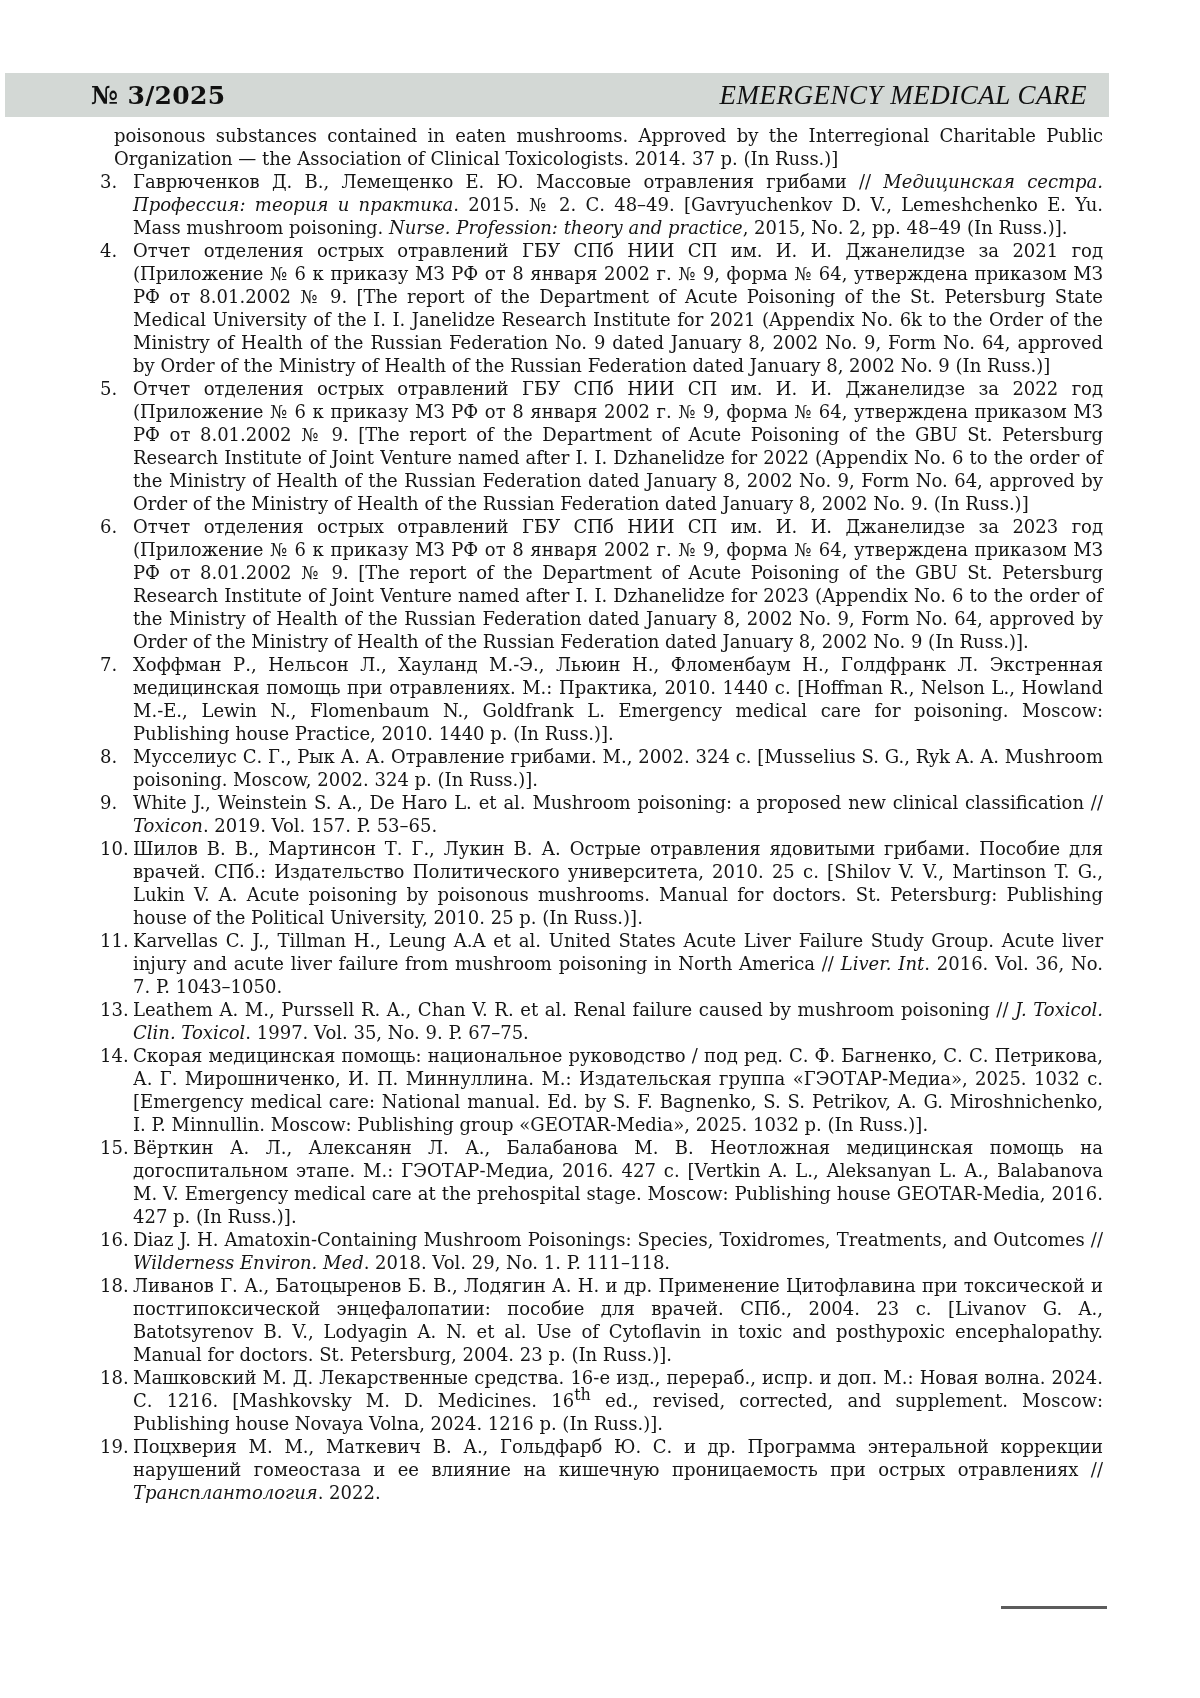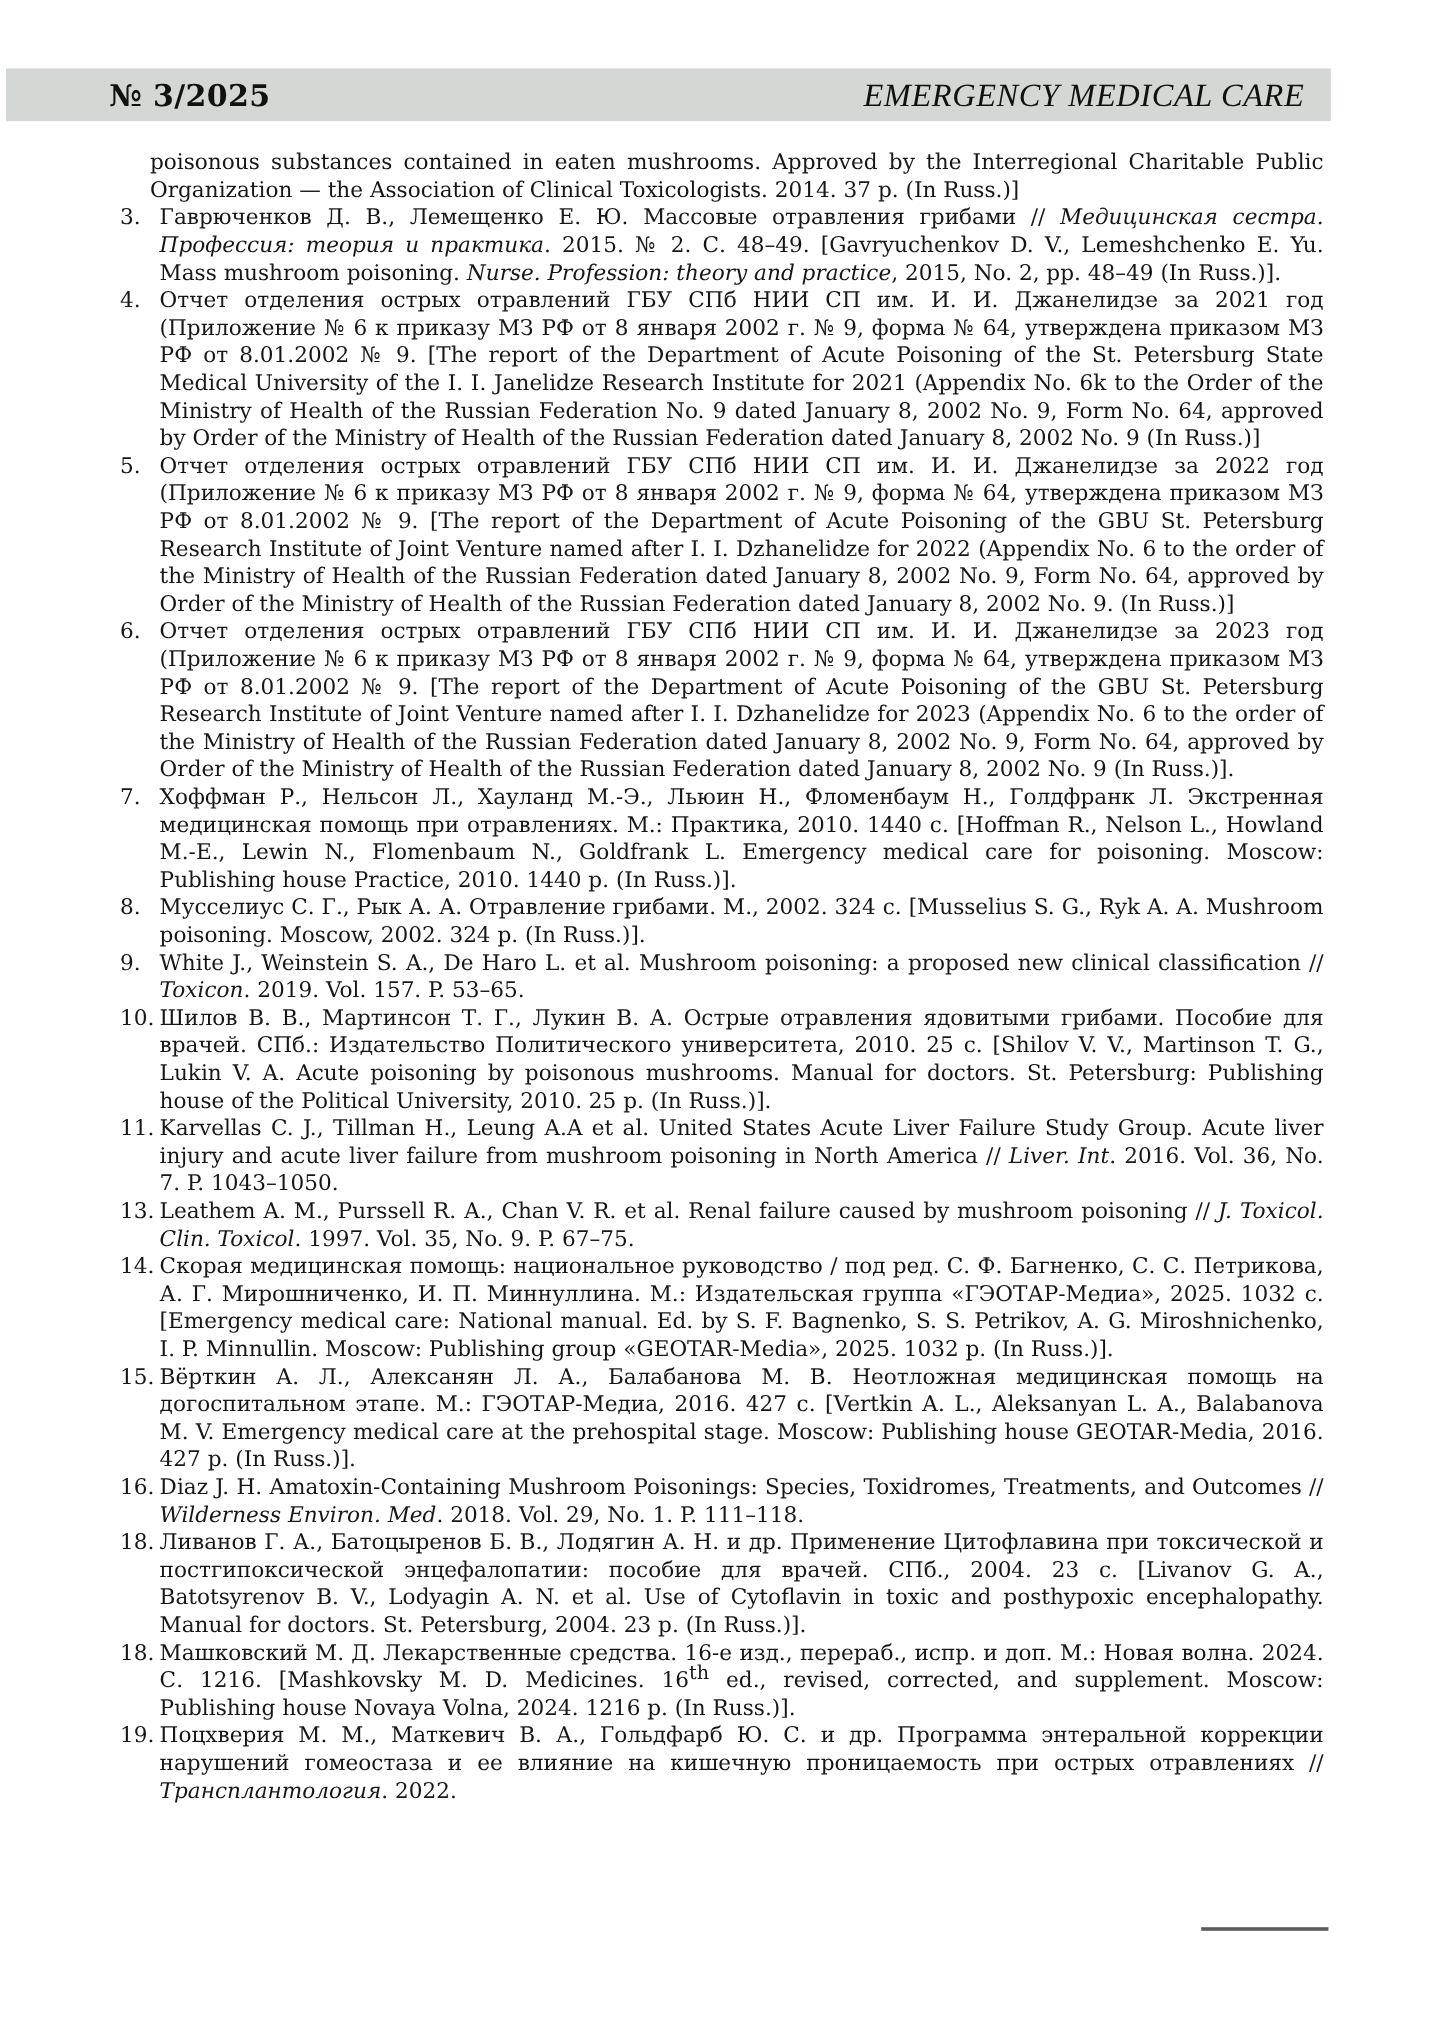"№ 3/2025" .header-bar { top: 57px -> 73px }
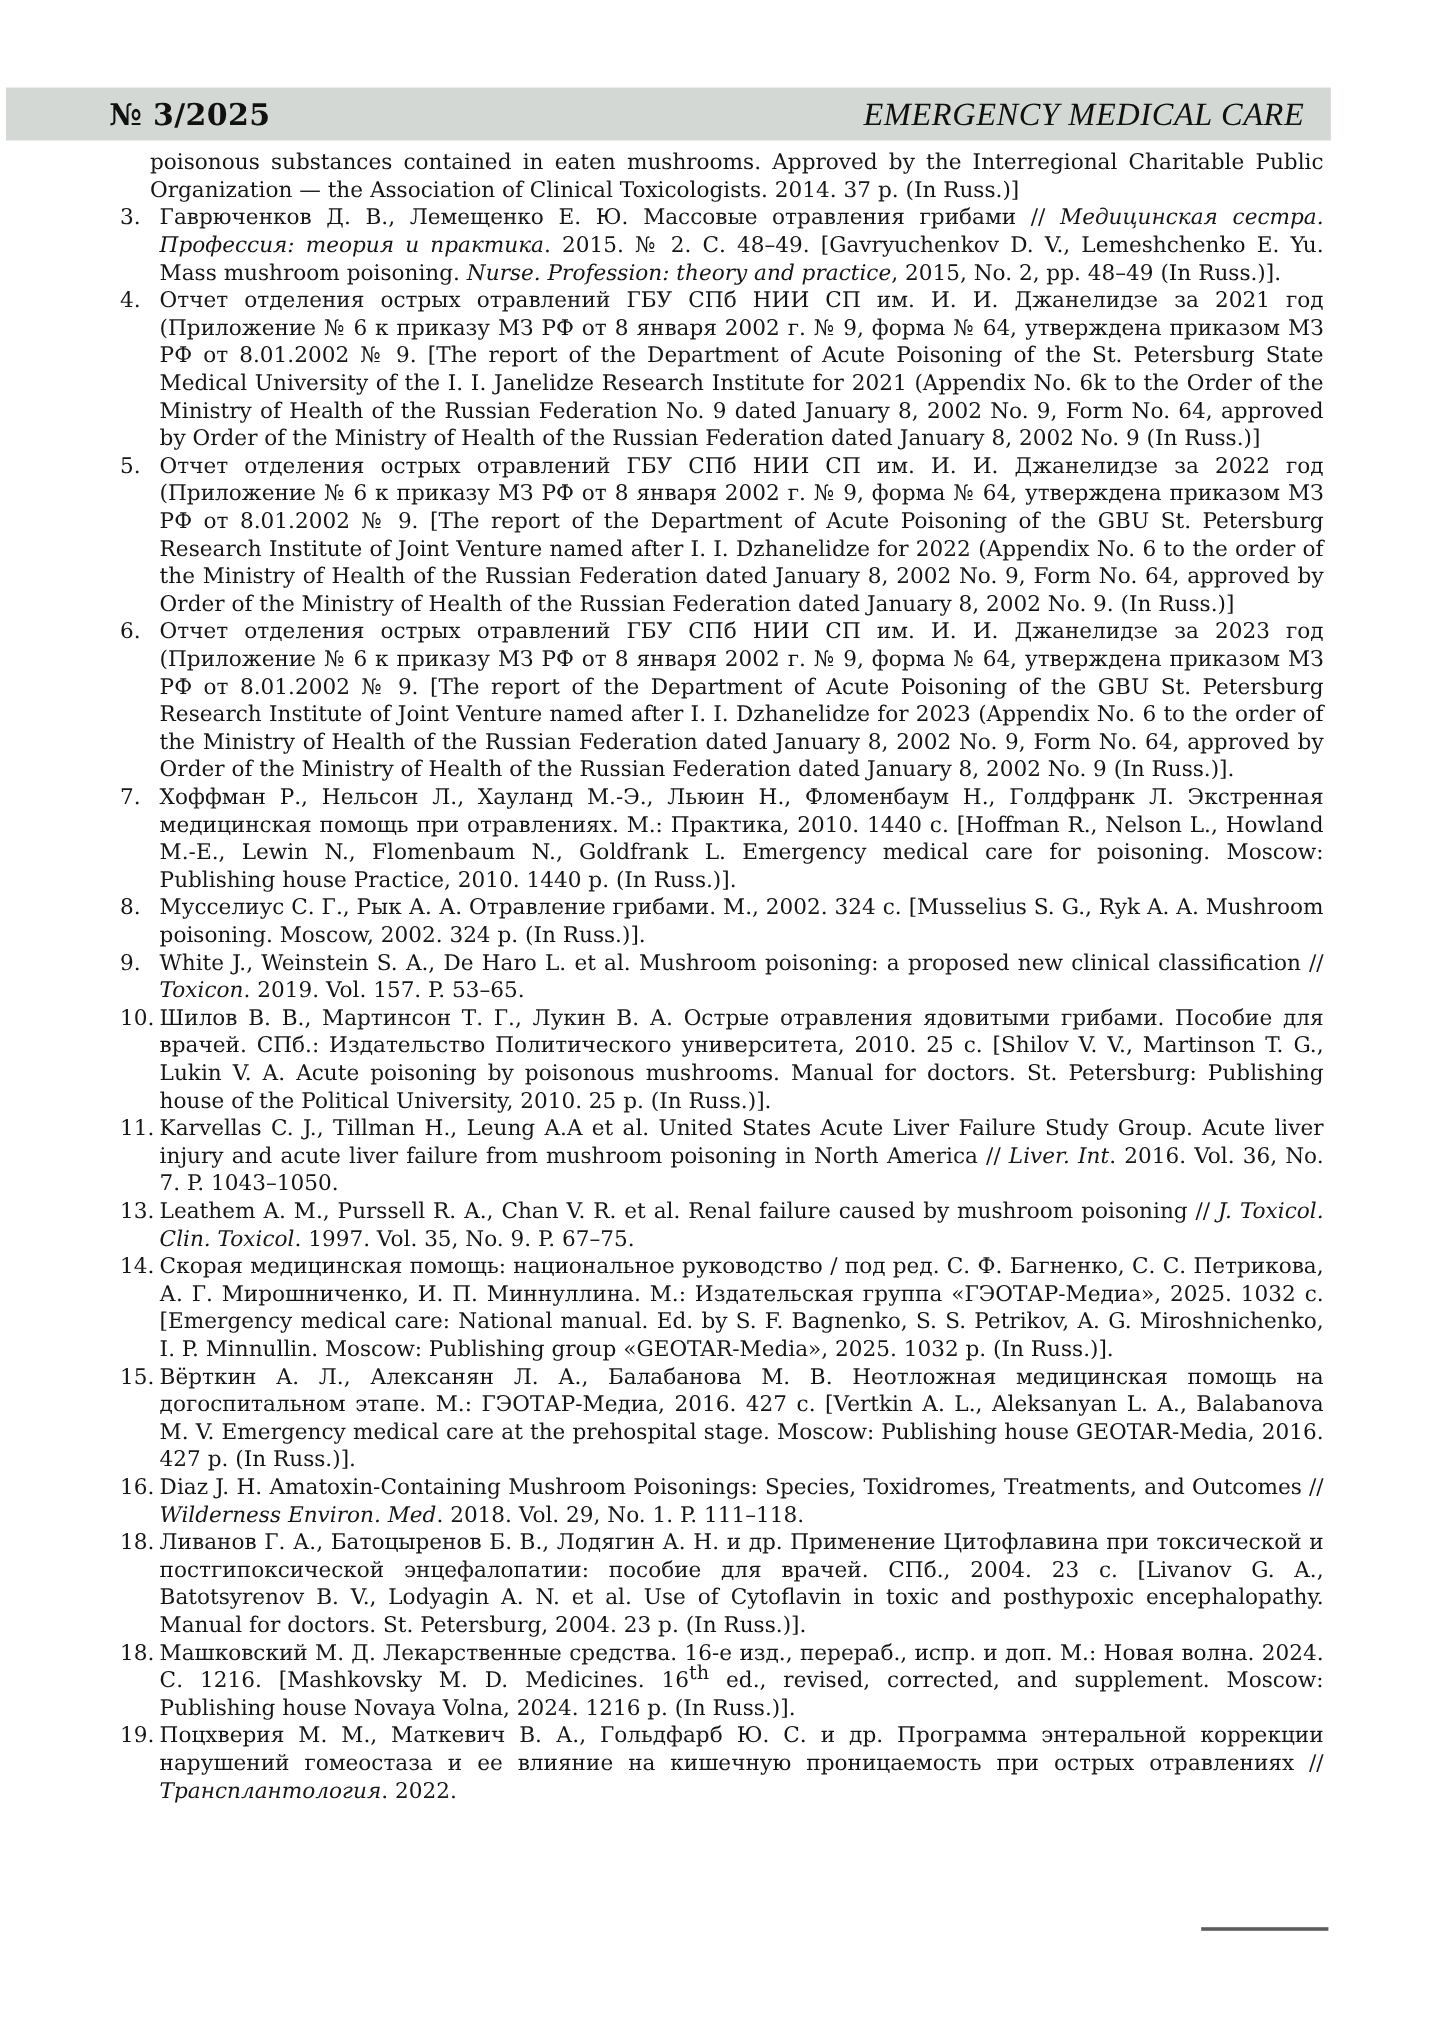"poisonous substances contained in eaten" .intro-paragraph { margin: 0 0 0 25px -> 0 0 0 14px }
